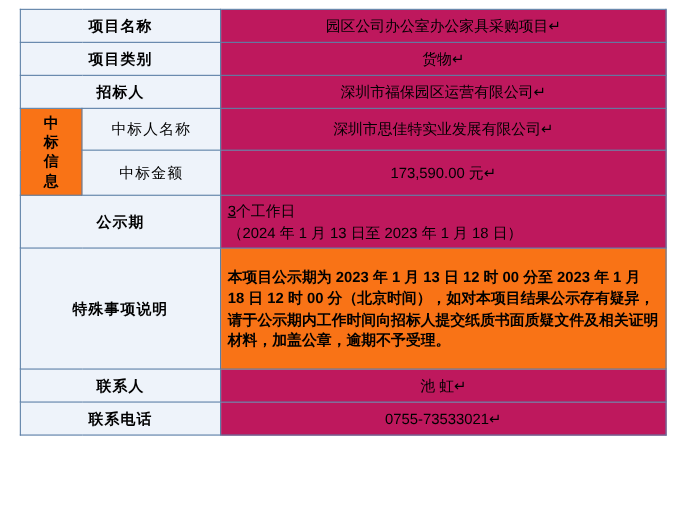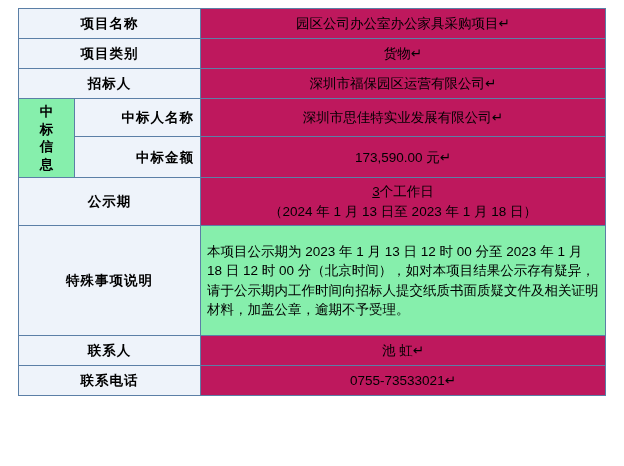"中标信息" td.label-narrow { background: #86efac -> #f97316 }
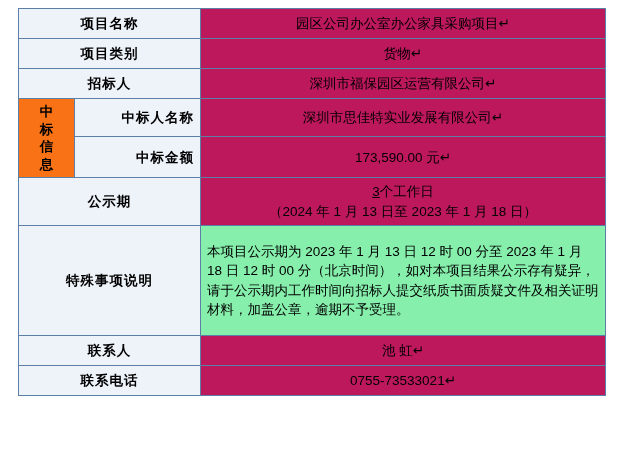"中标人名称" td.label-sub { font-weight: bold -> normal; text-align: right -> center }
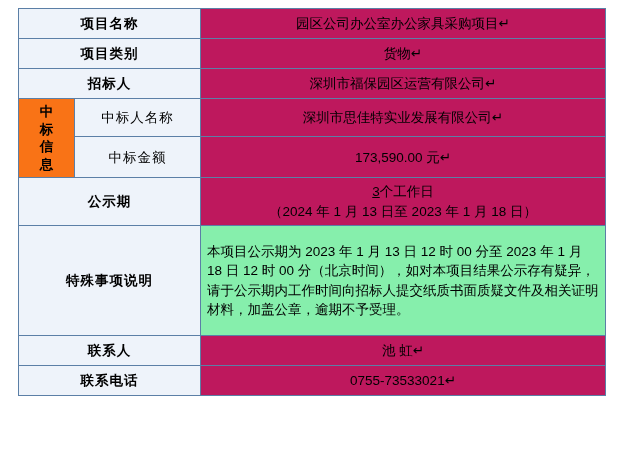"3个工作日" .center-line { text-align: center -> left }
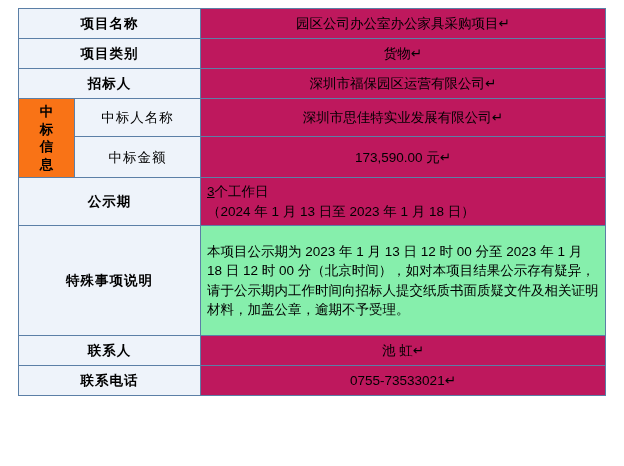"本项目公示期为 2023 年 1 月" td.value-left { background: #86efac -> #f97316; font-weight: none -> bold }
